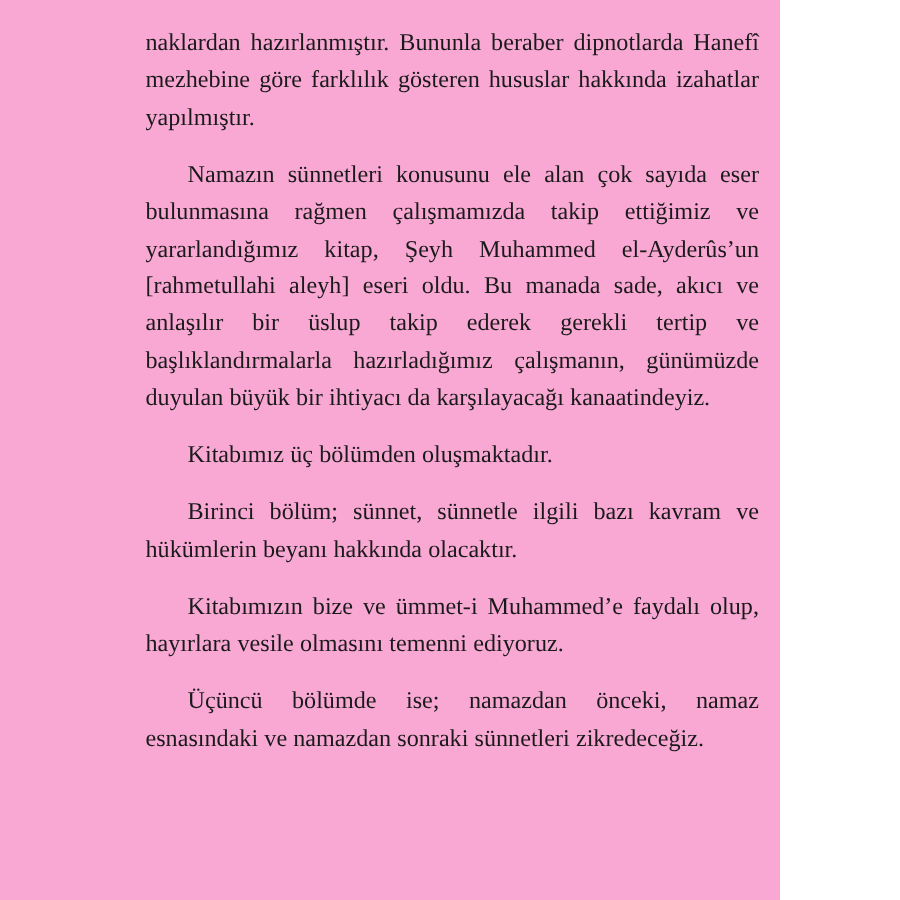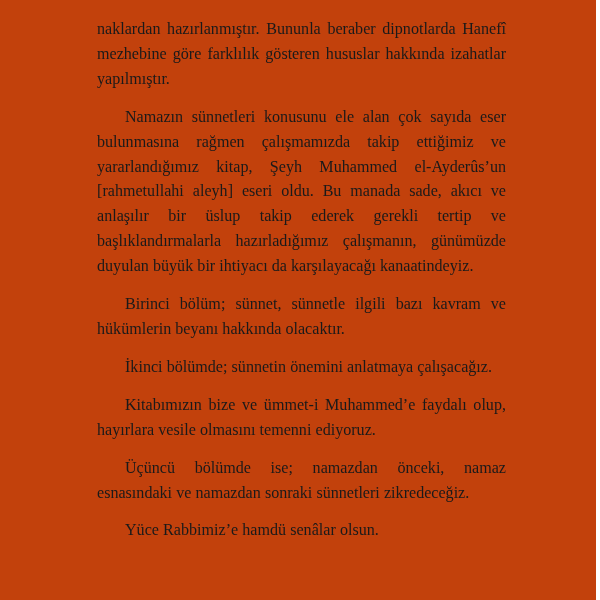"naklardan hazırlanmıştır. Bununla" .page { background: #c2410c -> #f9a8d4; width: 596px -> 520px }
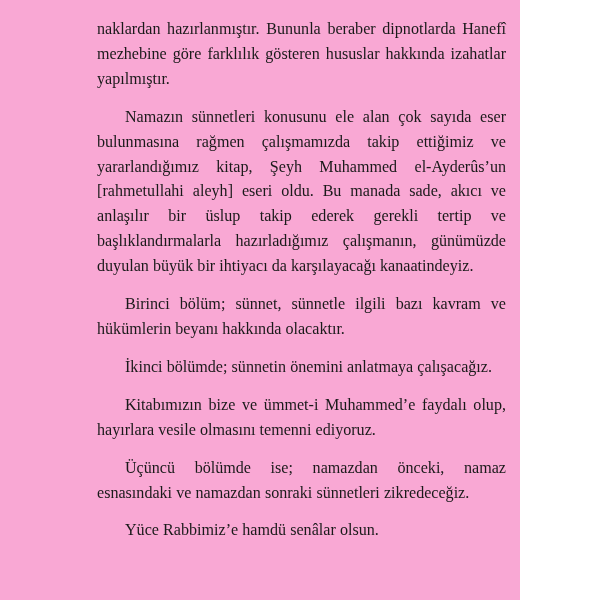"Kitabımız üç bölümden oluşmaktadır." p.para { html: none -> <p>Kitabımız üç bölümden oluşmaktadır.</p> }
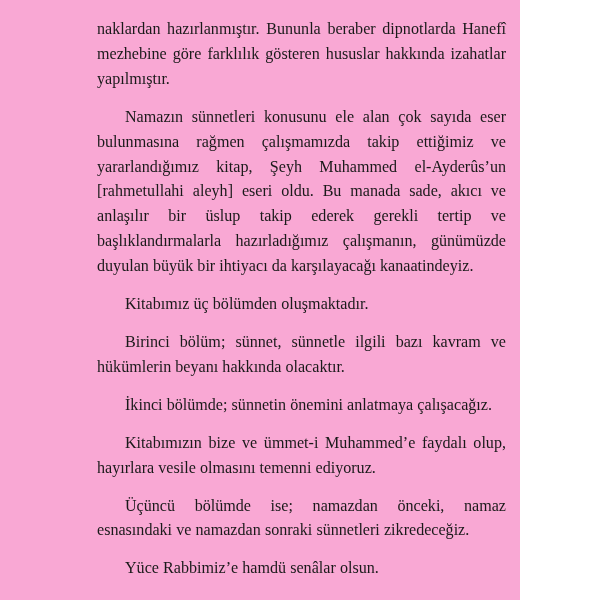"İkinci bölümde; sünnetin önemini" p.para { html: <p>İkinci bölümde; sünnetin önemini anlatmaya çalışacağız.</p> -> none }
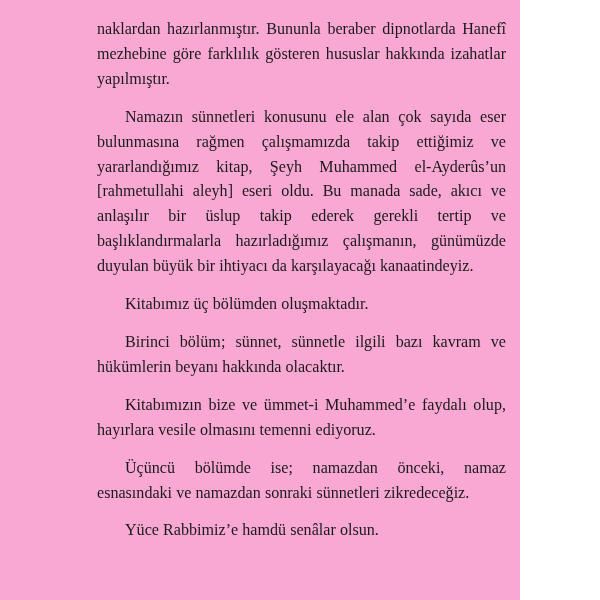"Yüce Rabbimiz’e hamdü senâlar olsun." p.para { html: <p>Yüce Rabbimiz’e hamdü senâlar olsun.</p> -> none }
